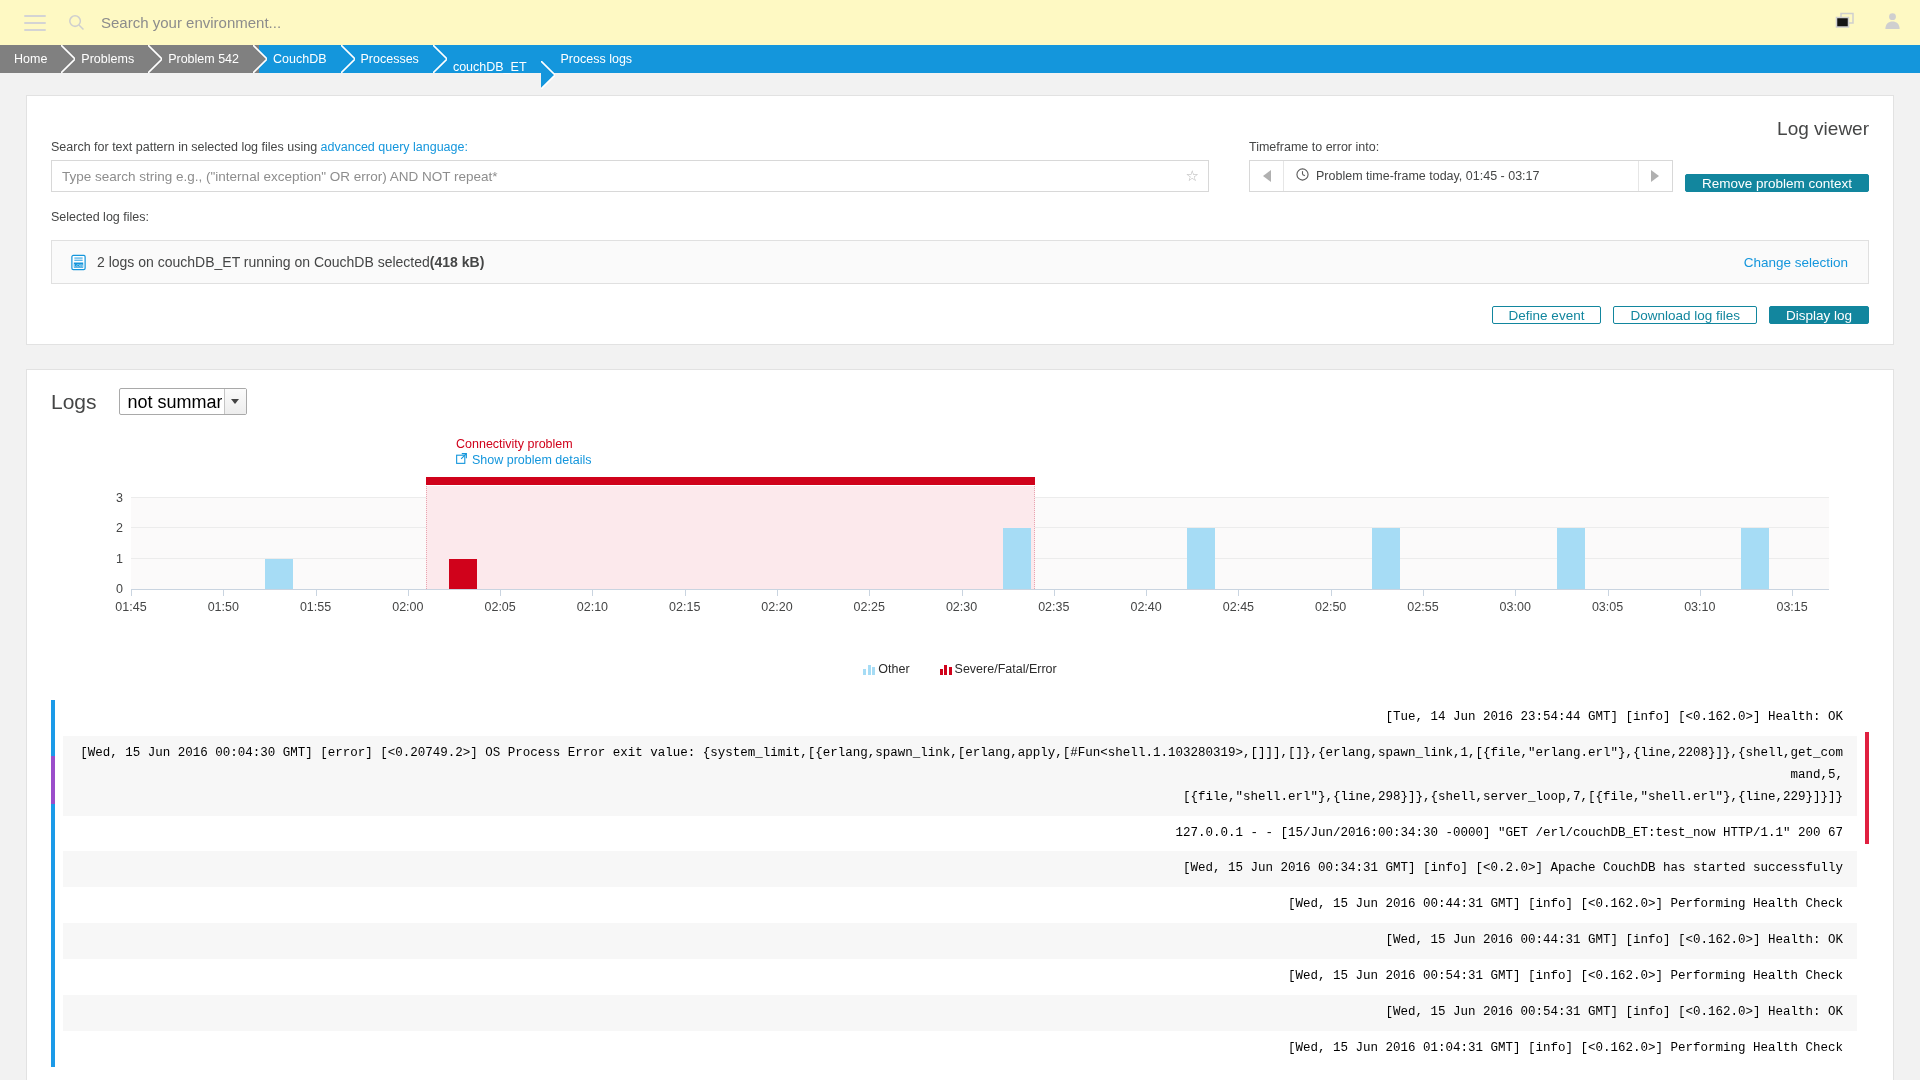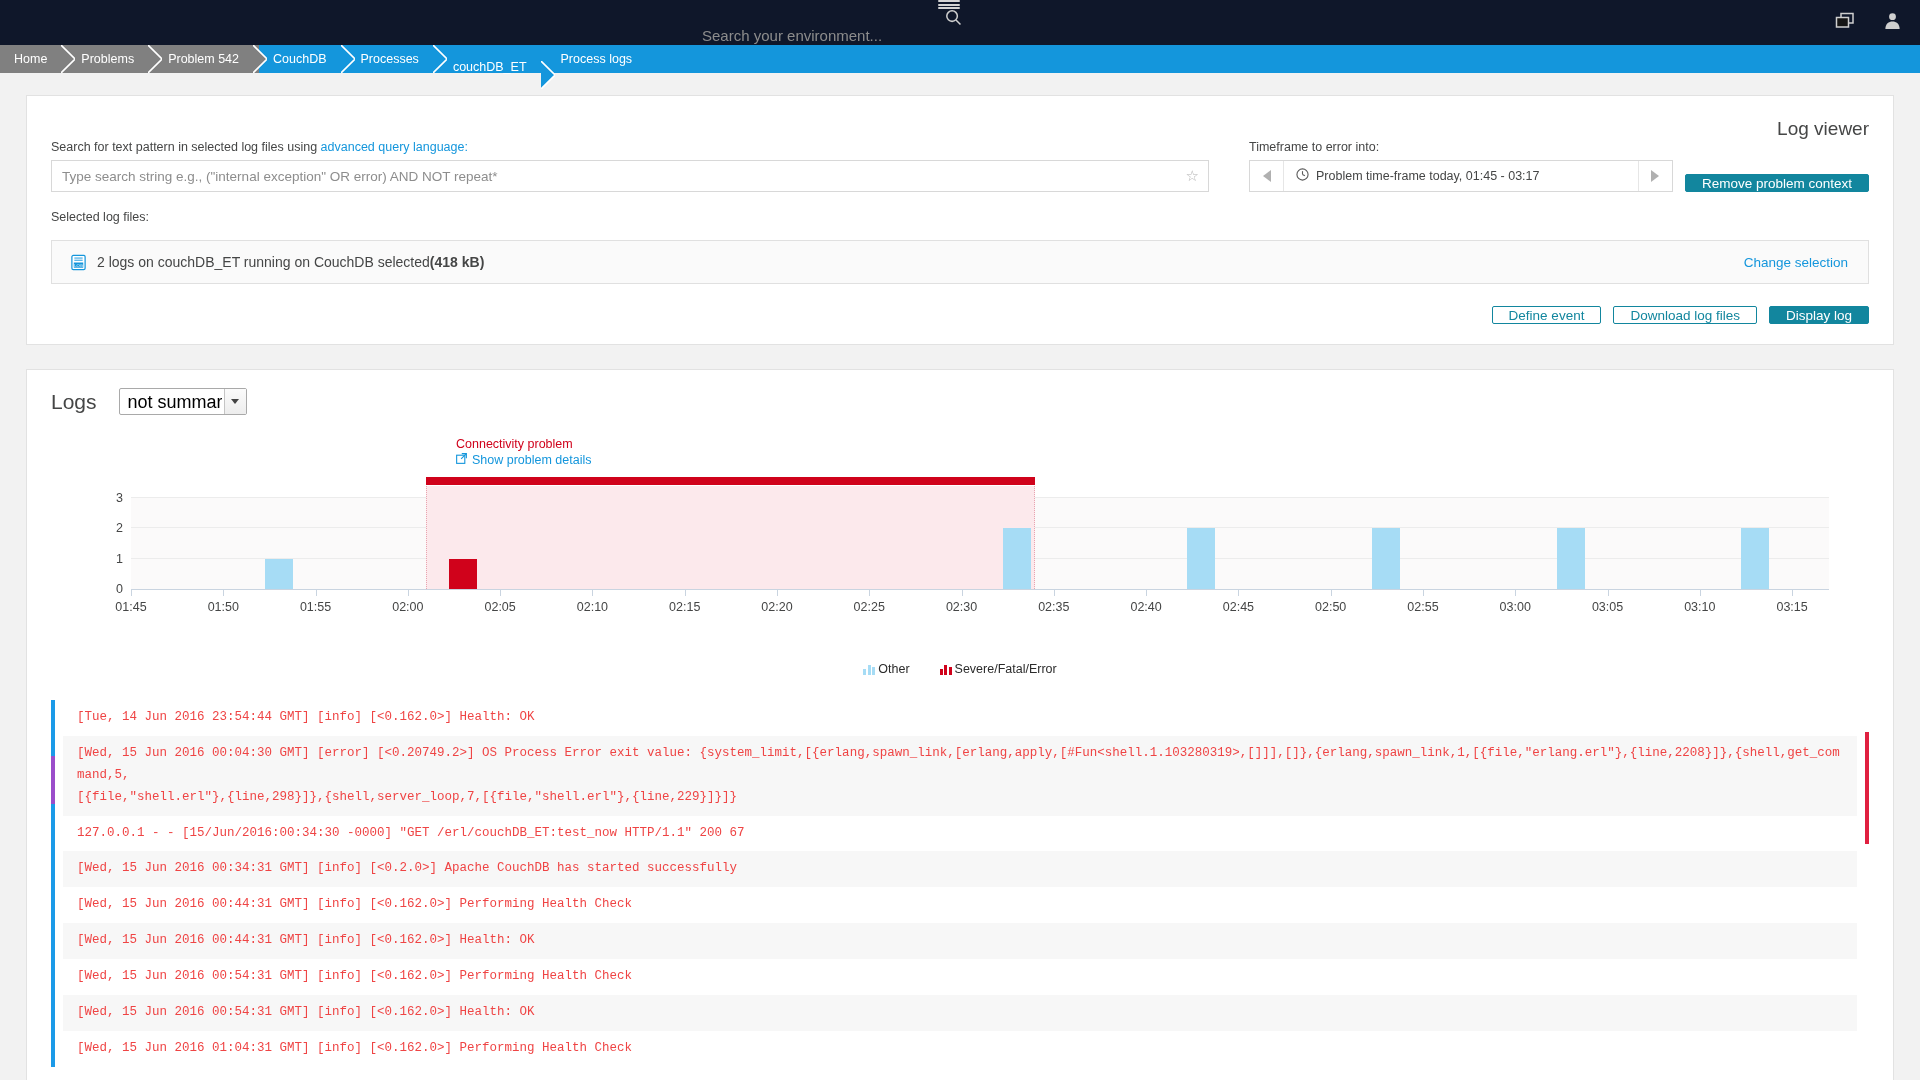"Search your environment..." .topbar { background: #0f172a -> #fef9c3; flex-direction: column -> none; padding: 0 12px -> 0 24px }
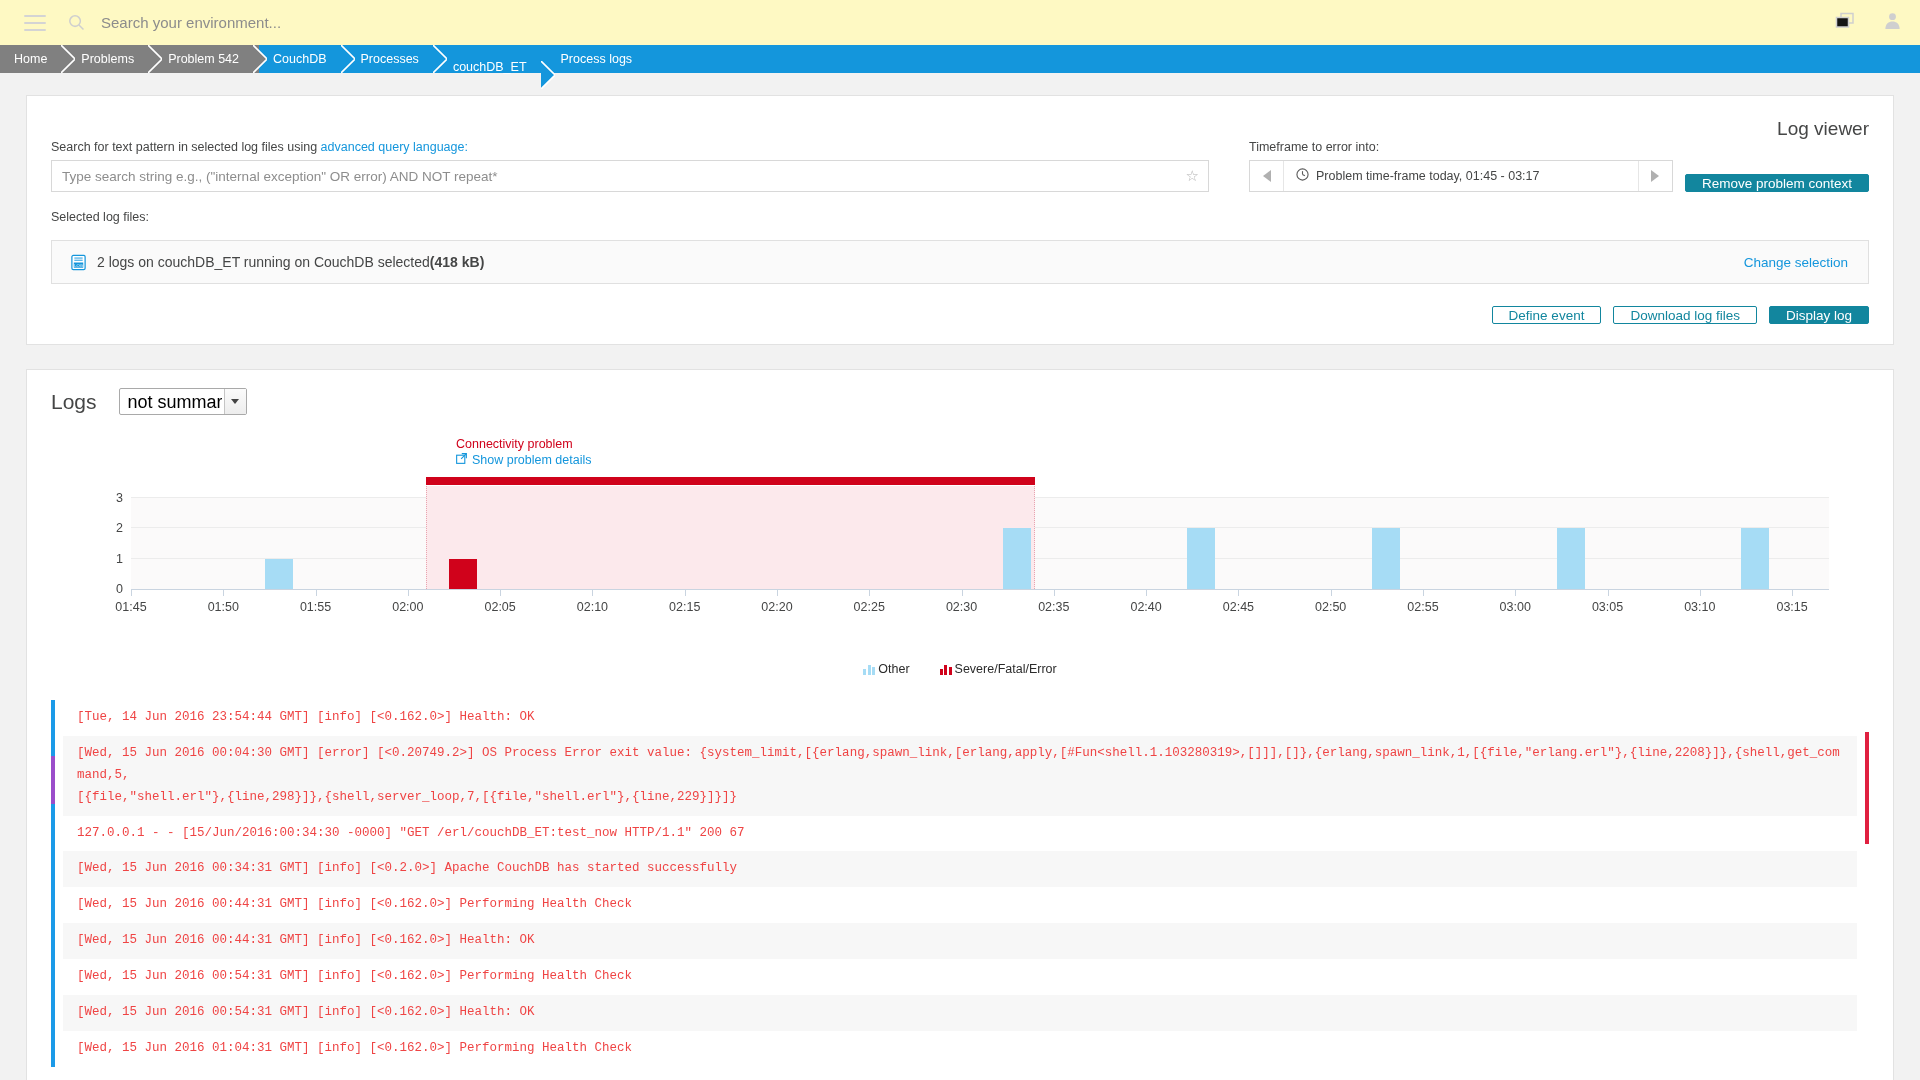"[Tue, 14 Jun 2016 23:54:44" .row { color: #ef4444 -> #000000; text-align: none -> right }
